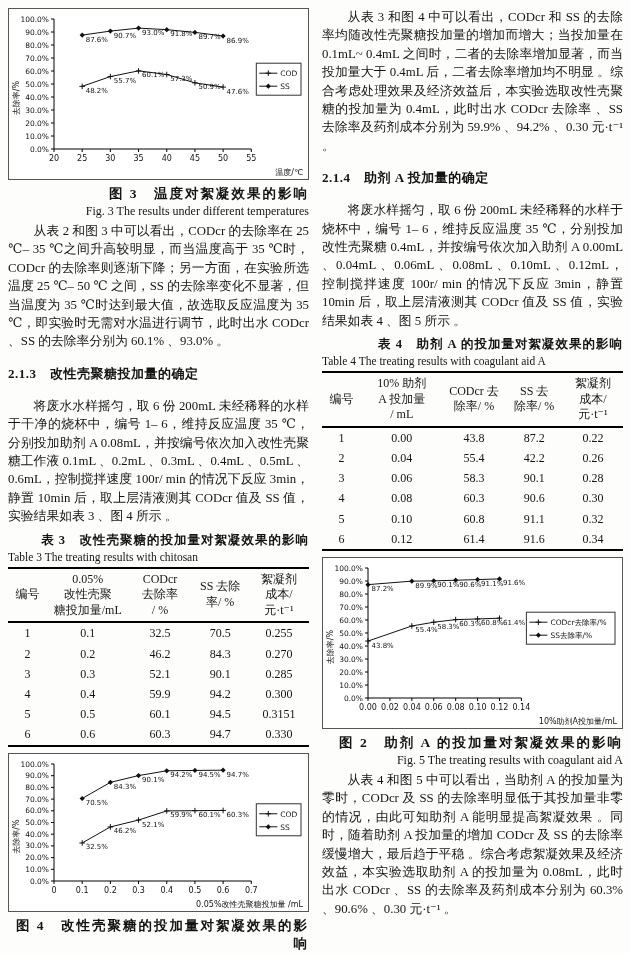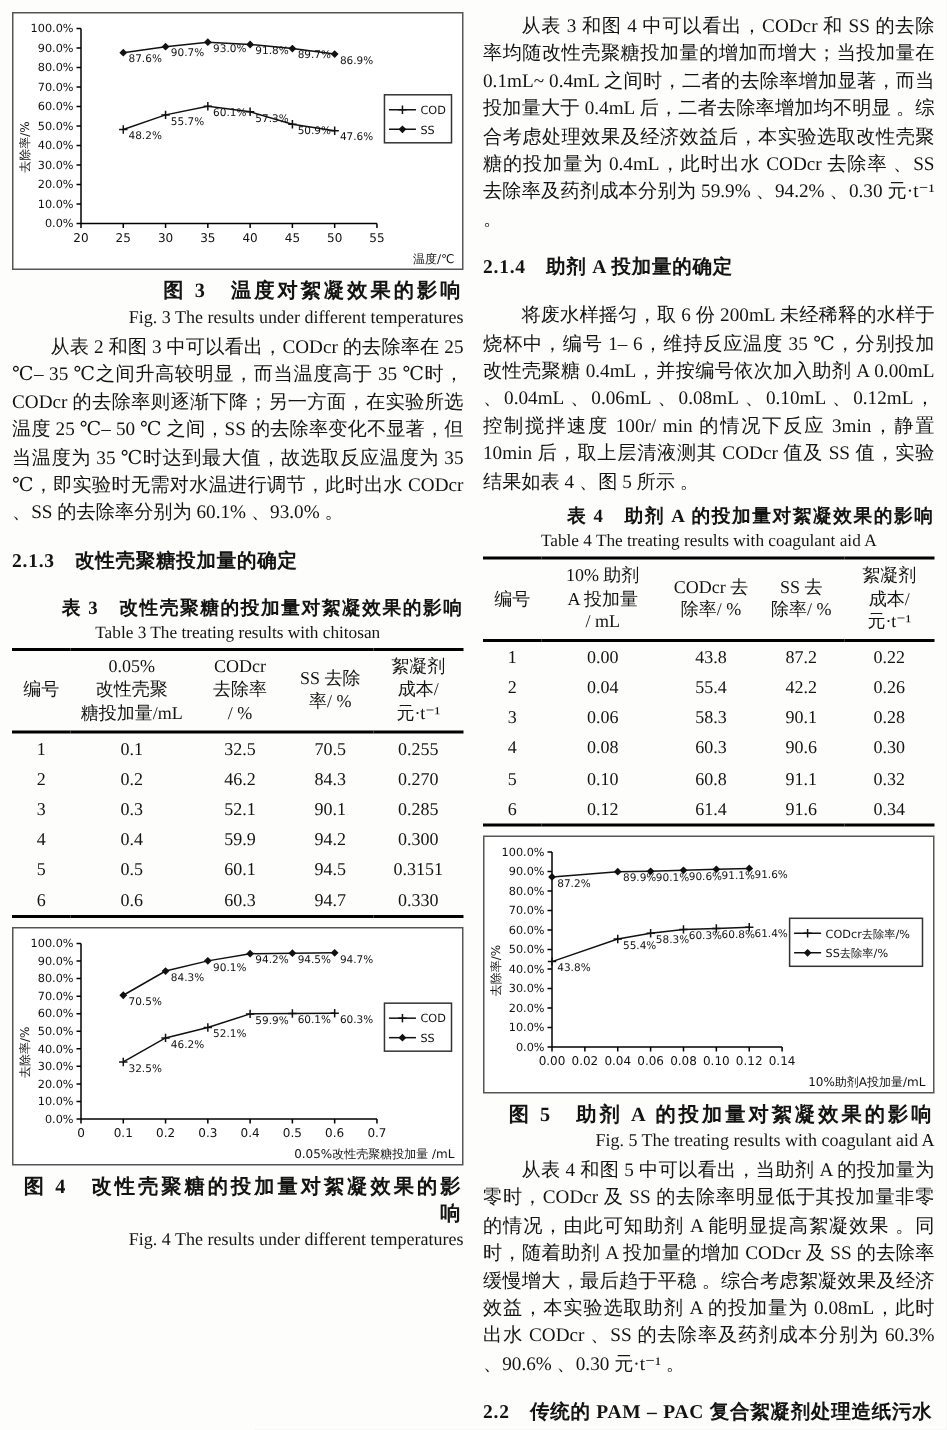"Table 4 The treating results" .tbl-cap-en { text-align: center -> left }
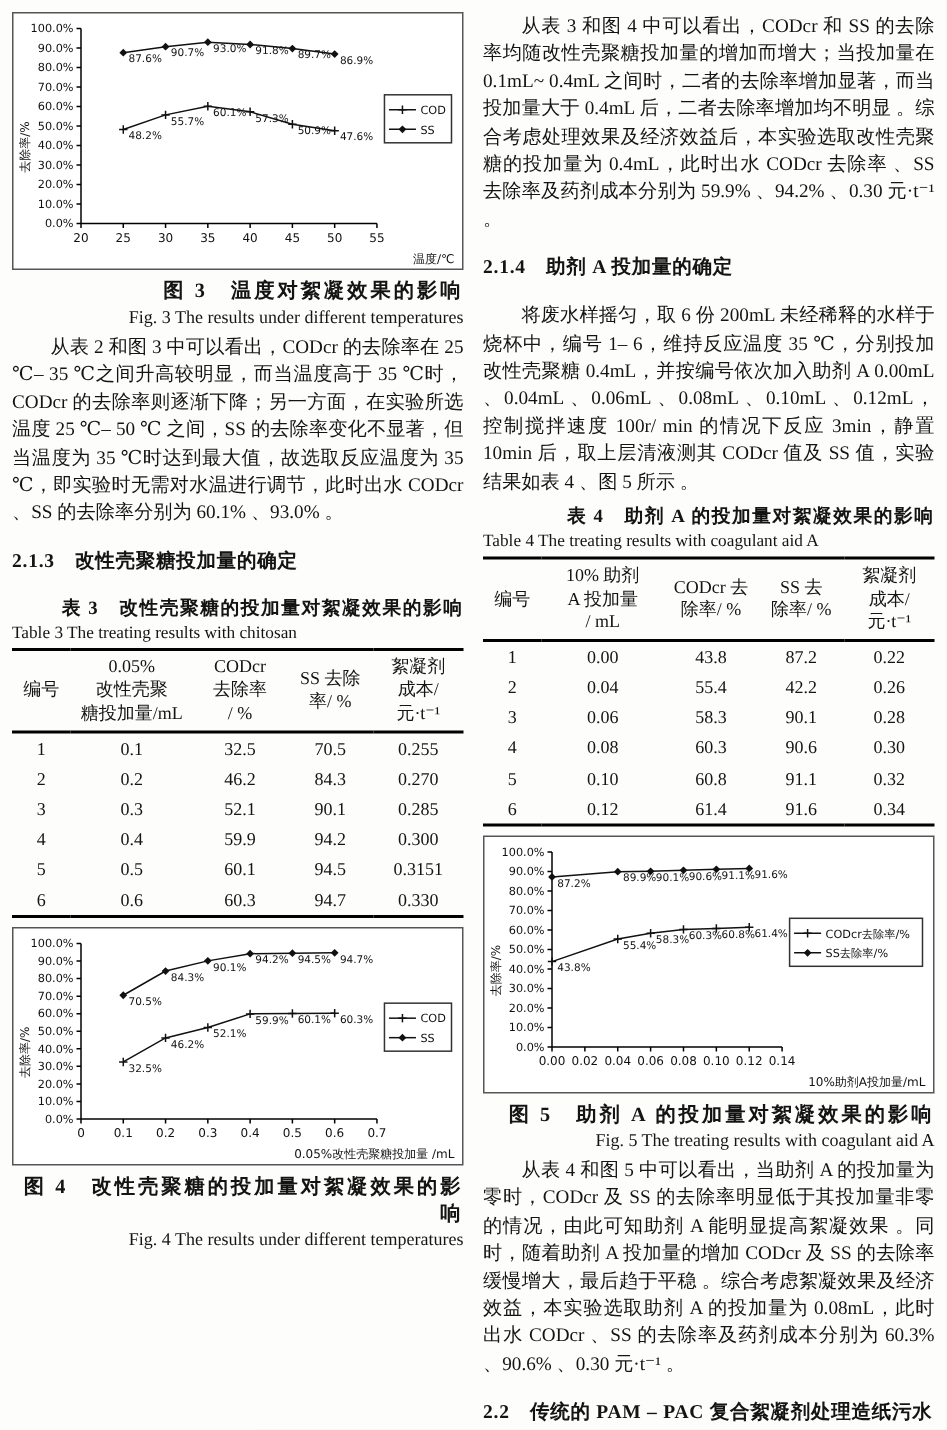"将废水水样摇匀，取 6 份 200mL 未经稀释的水样于干净的烧杯中，编号" p.para { html: none -> <p>将废水水样摇匀，取 6 份 200mL 未经稀释的水样于干净的烧杯中，编号 1– 6，维持反应温度 35 ℃，分别投加助剂 A 0.08mL，并按编号依次加入改性壳聚糖工作液 0.1mL 、0.2mL 、0.3mL 、0.4mL 、0.5mL 、0.6mL，控制搅拌速度 100r/ min 的情况下反应 3min，静置 10min 后，取上层清液测其 CODcr 值及 SS 值，实验结果如表 3 、图 4 所示 。</p> }
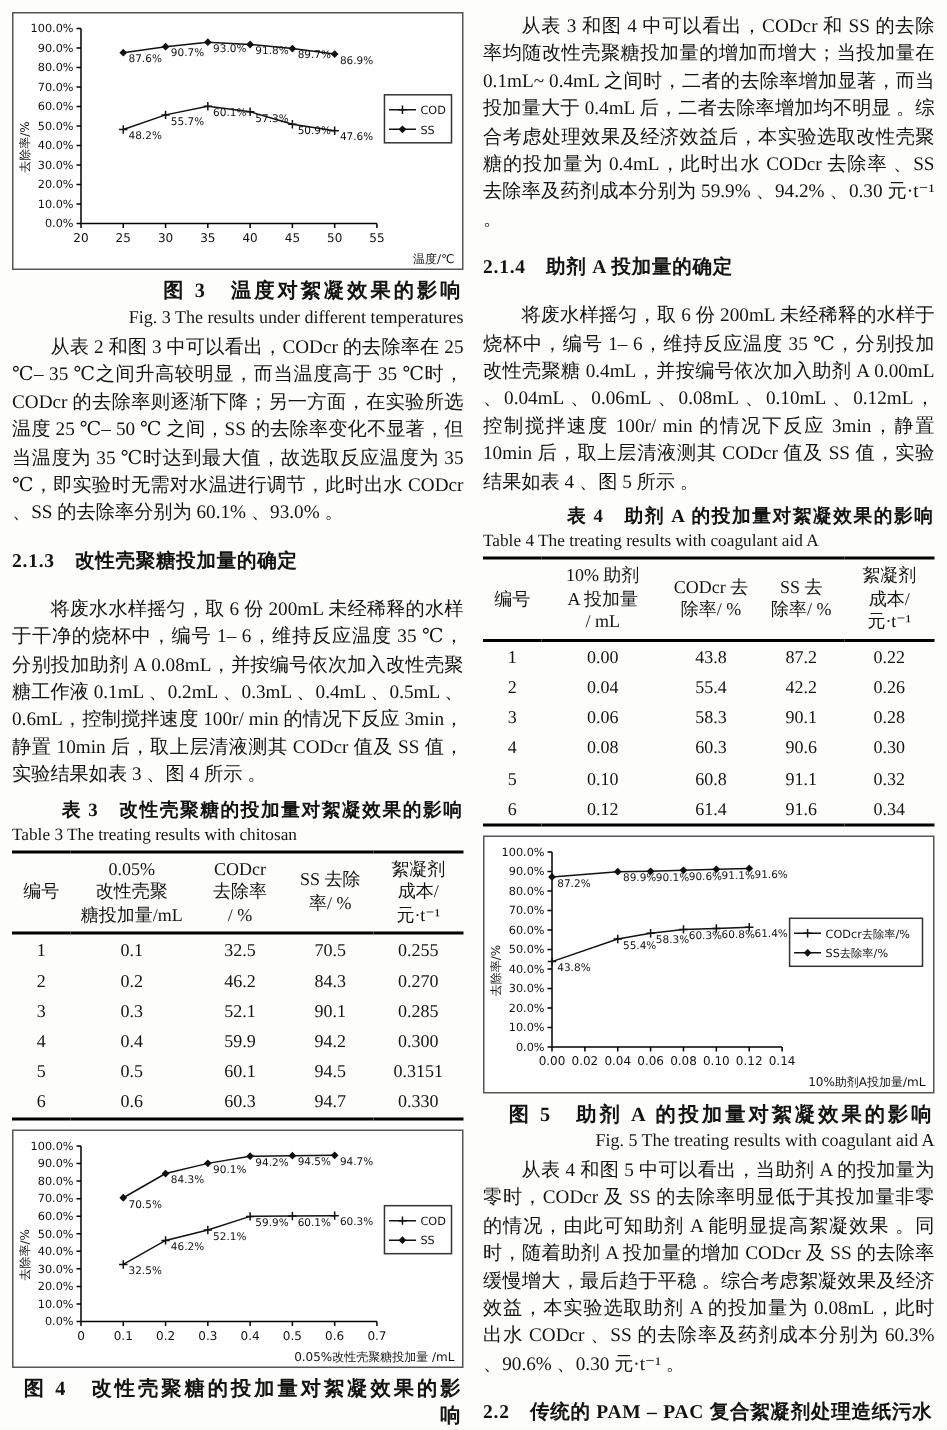"图 5 助剂 A 的投加量对絮凝效果的影响" div.fig-cap-zh { text: 5 -> 2 }
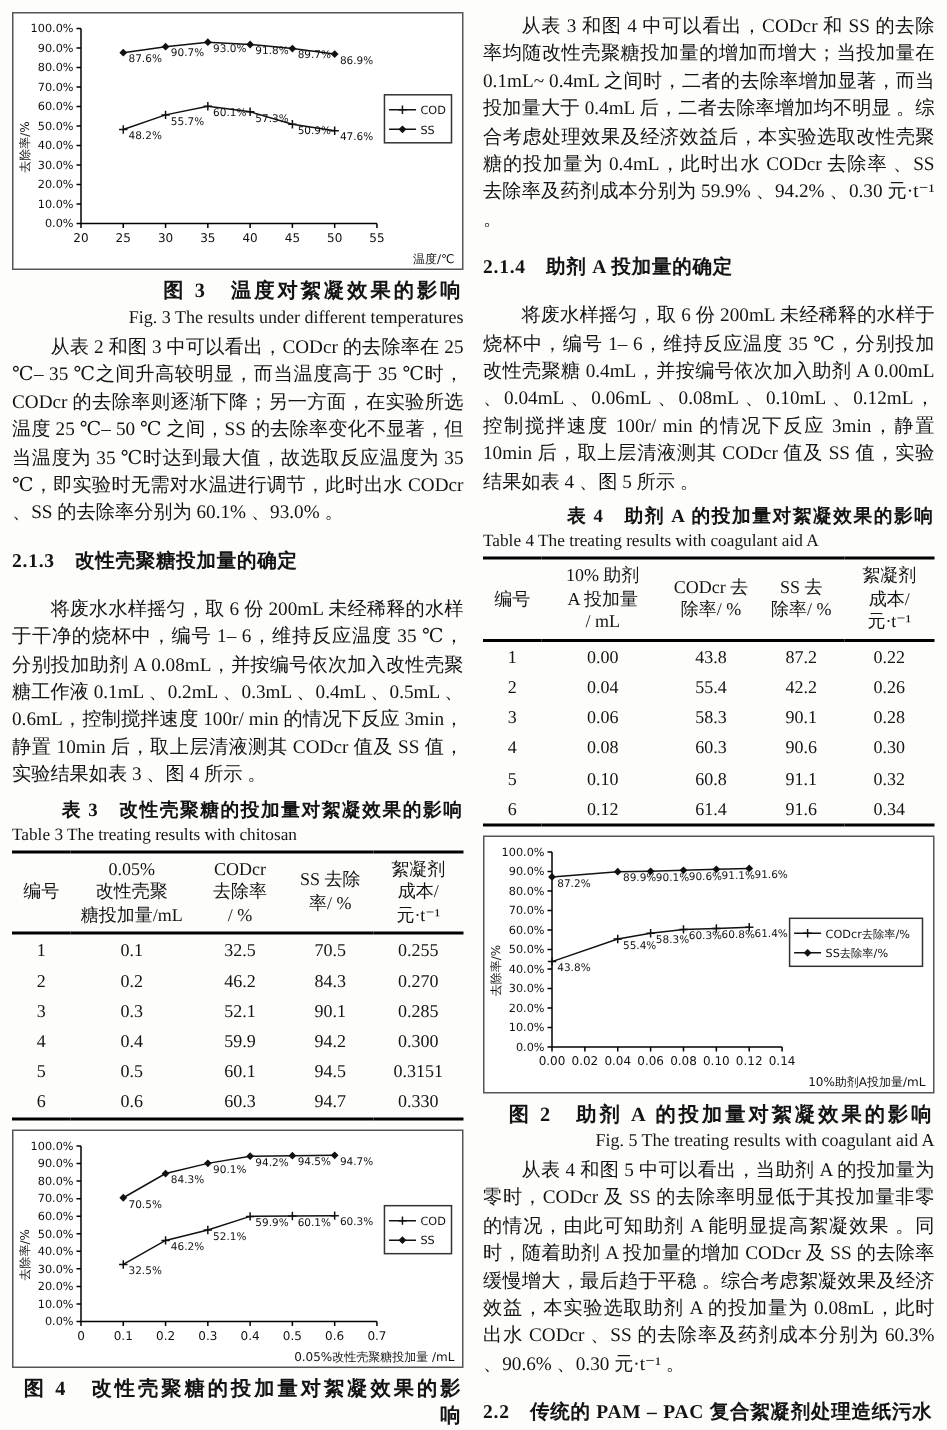"2.2 传统的 PAM – PAC" div.sec-heading { html: <div>2.2 传统的 PAM – PAC 复合絮凝剂处理造纸污水</div> -> none }
